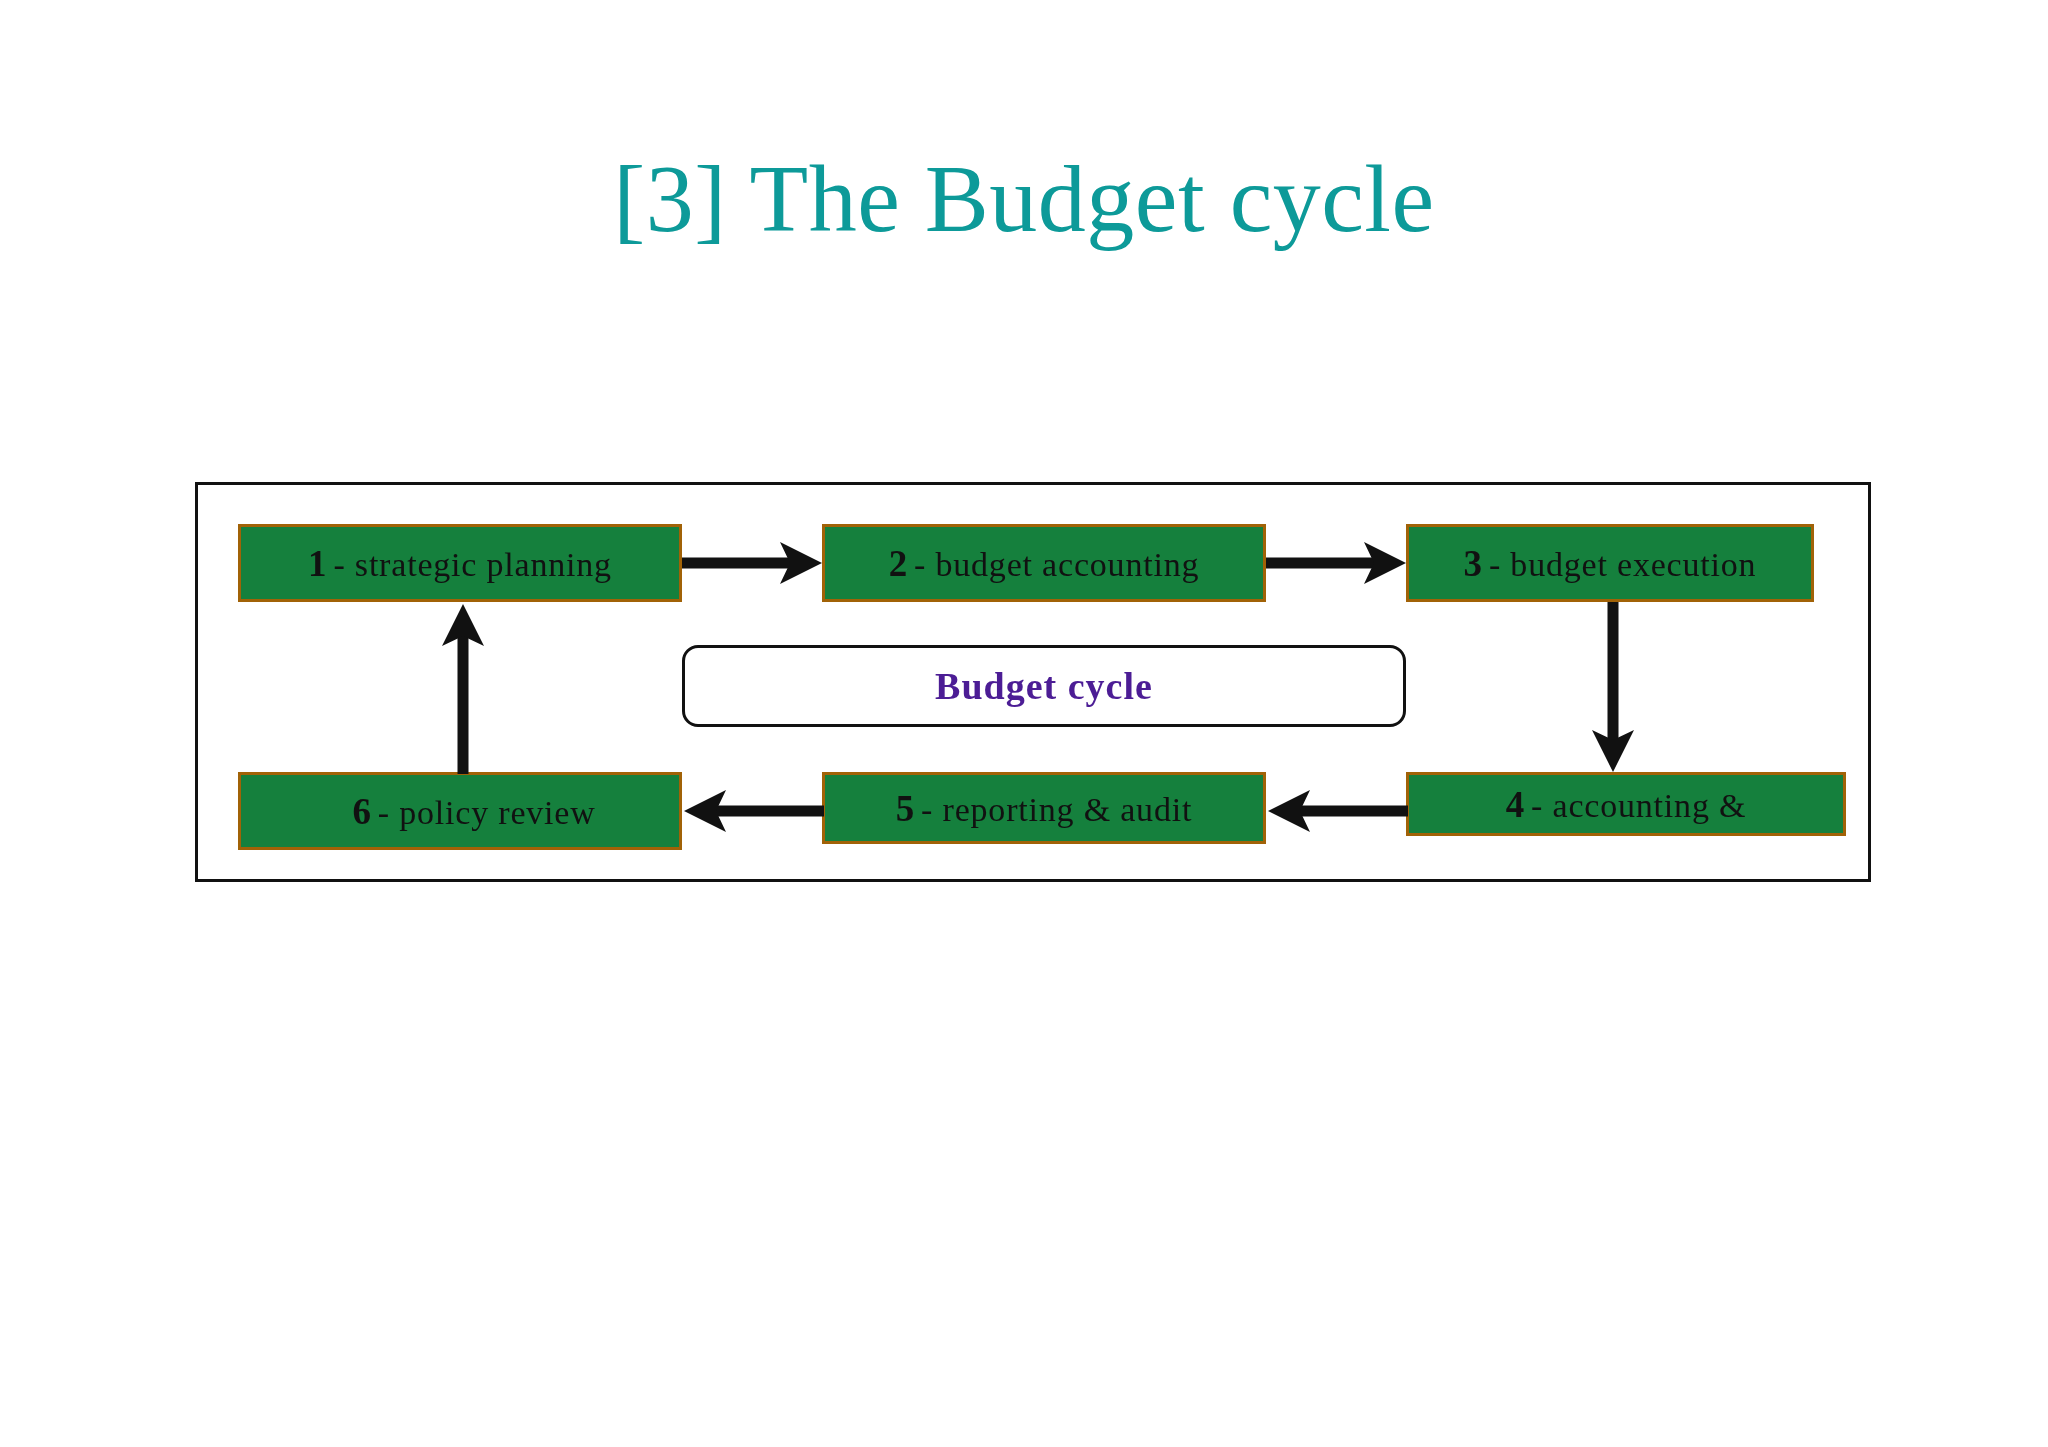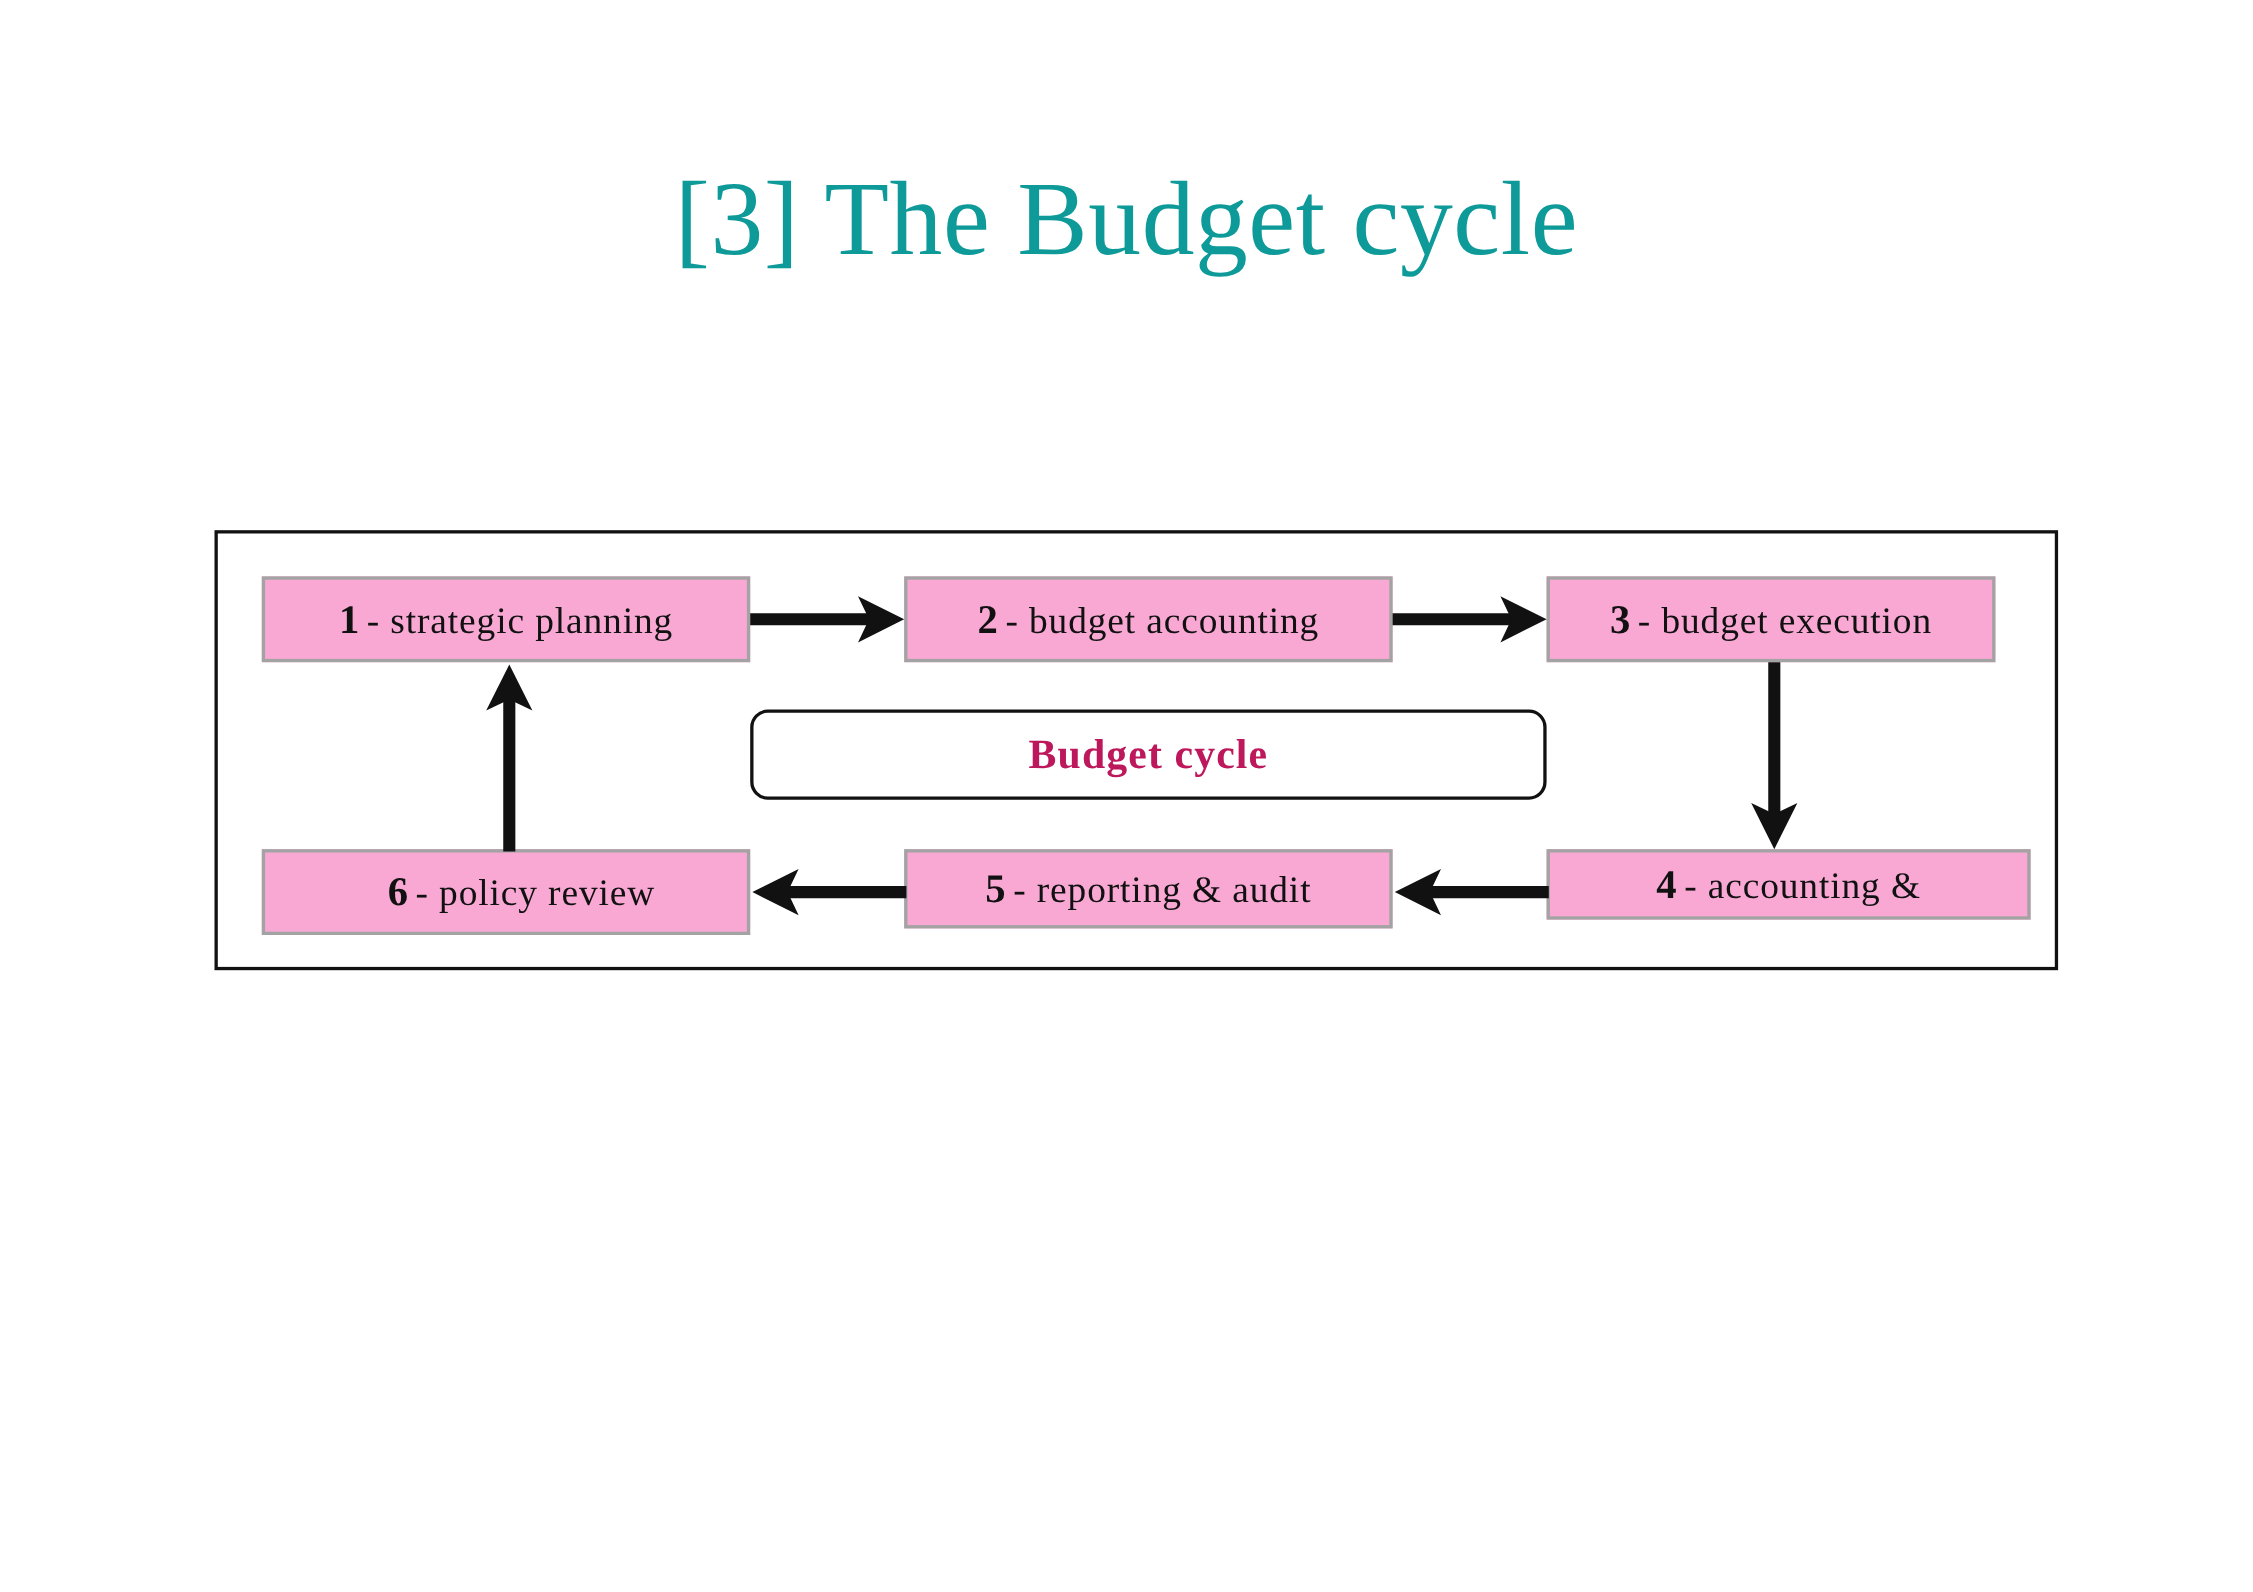"1 - strategic planning" .stage-box { background: #f9a8d4 -> #15803d; border: 3px solid #a3a3a3 -> 3px solid #a16207 }
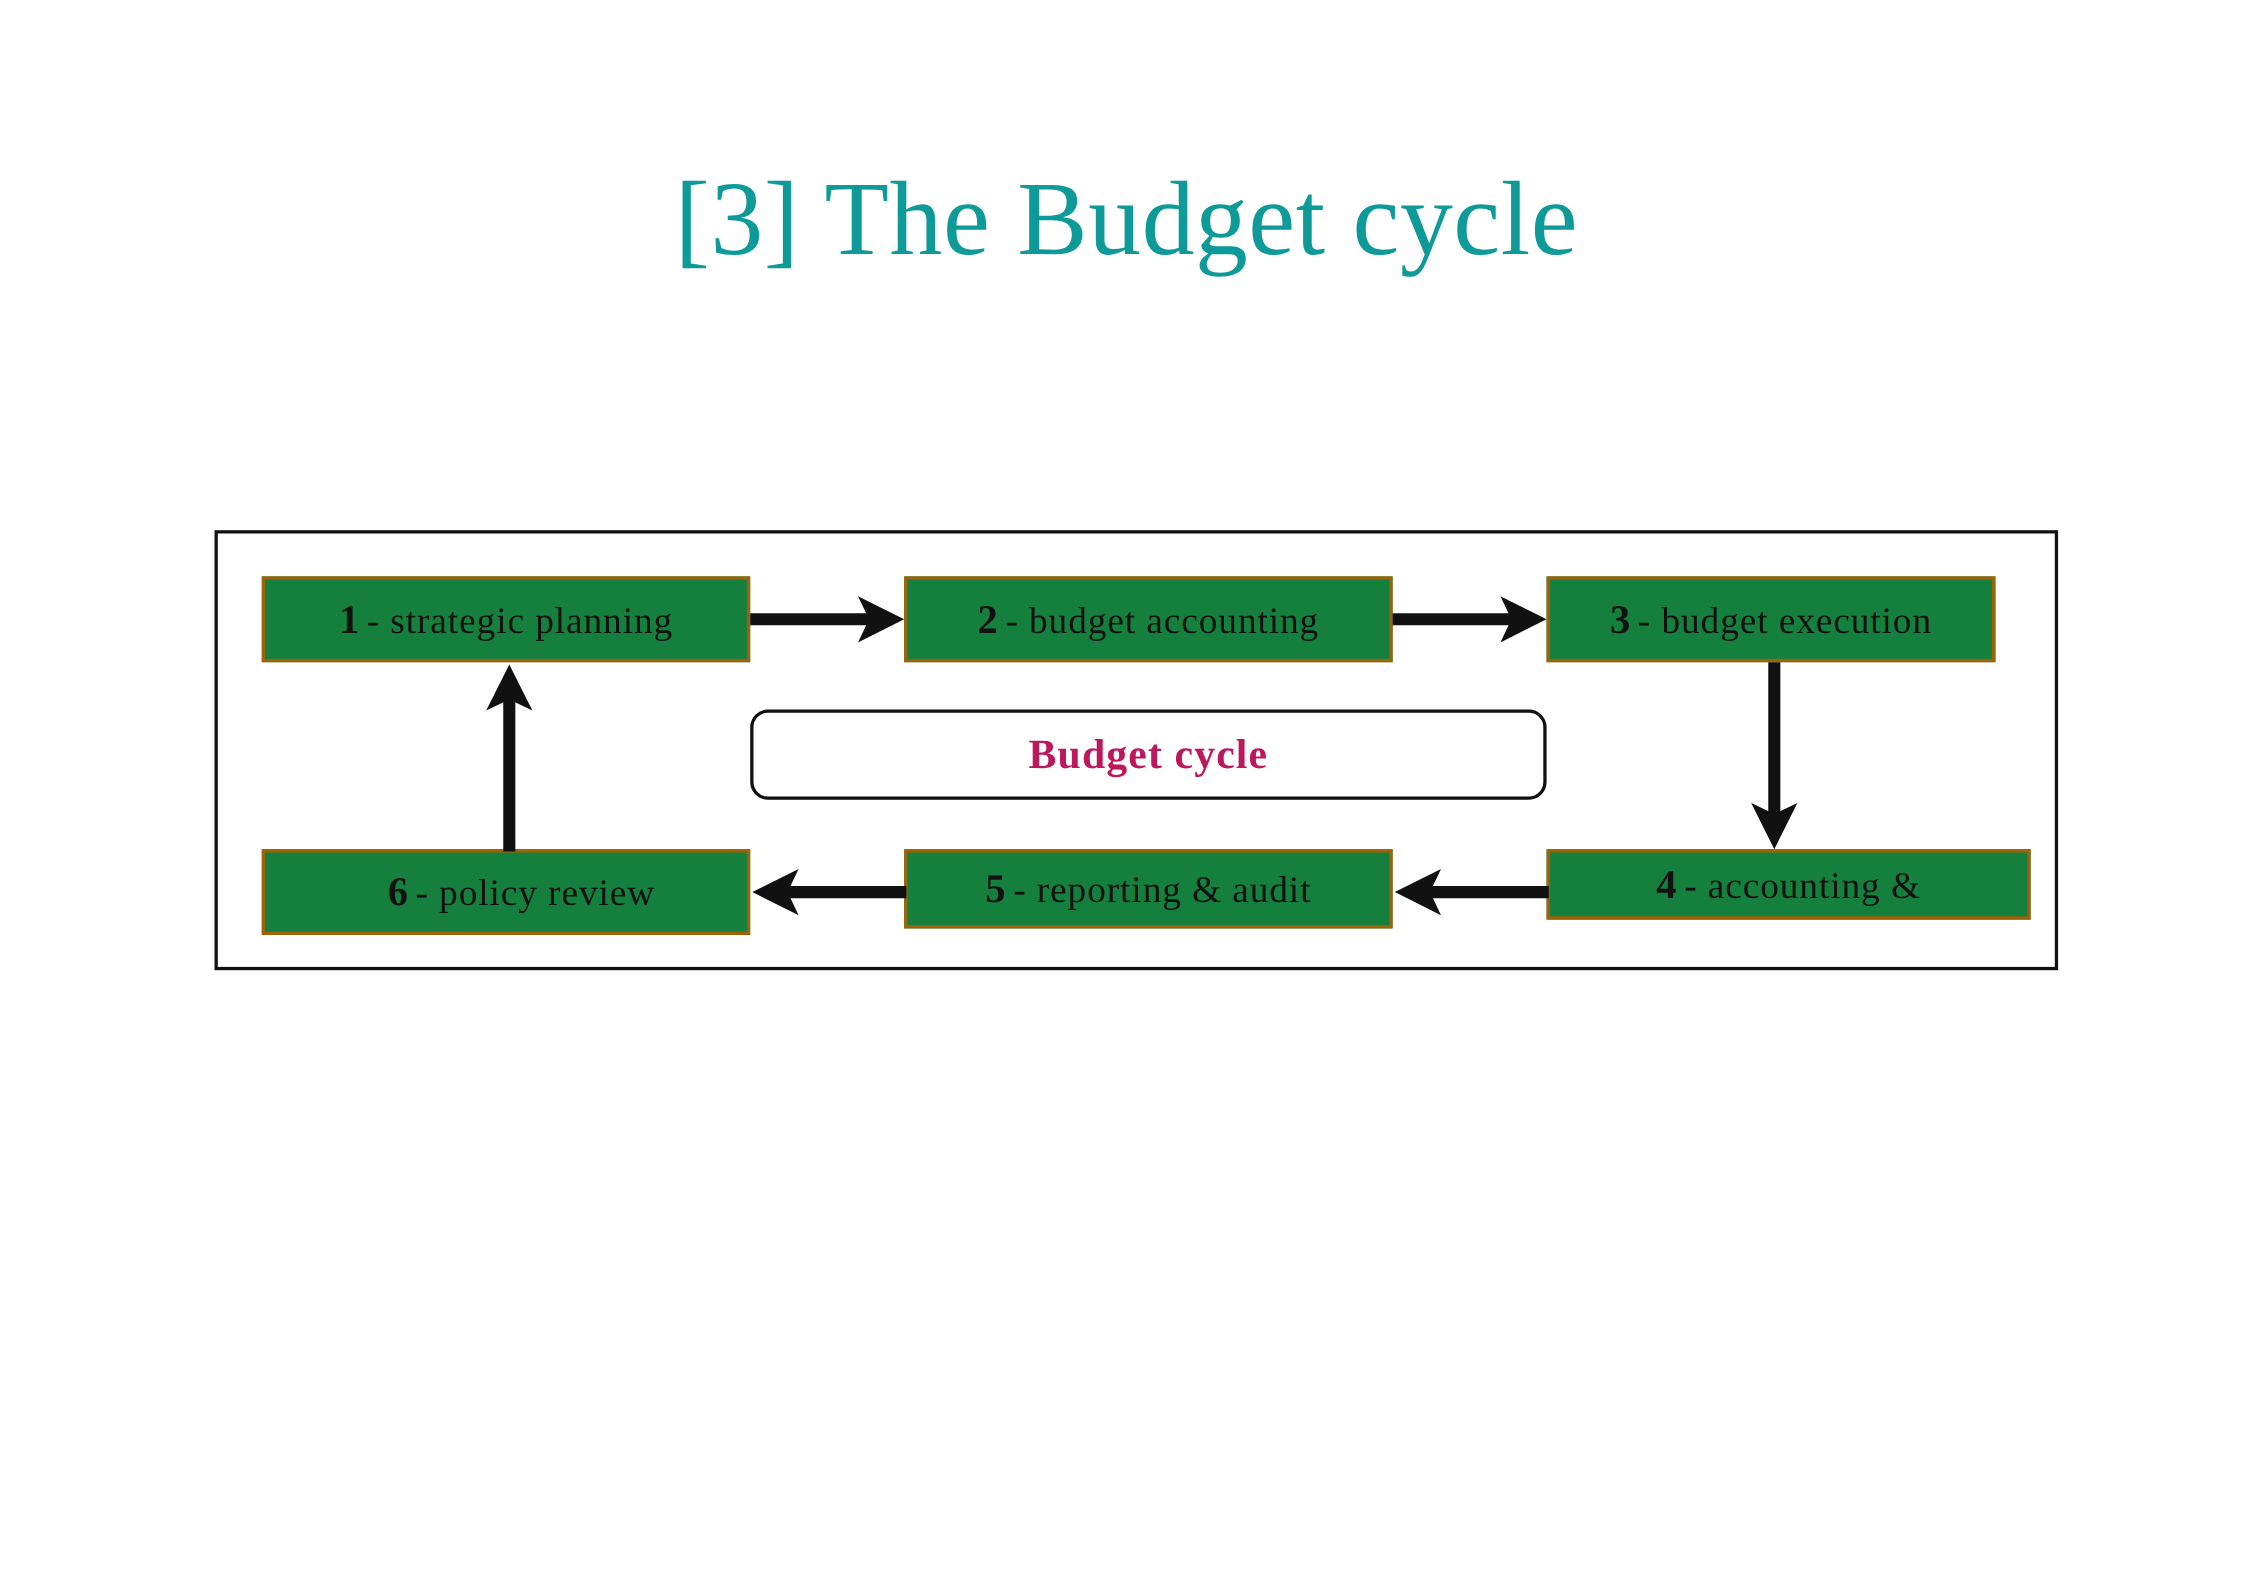"Budget cycle" #center-label { color: #be185d -> #4c1d95 }
